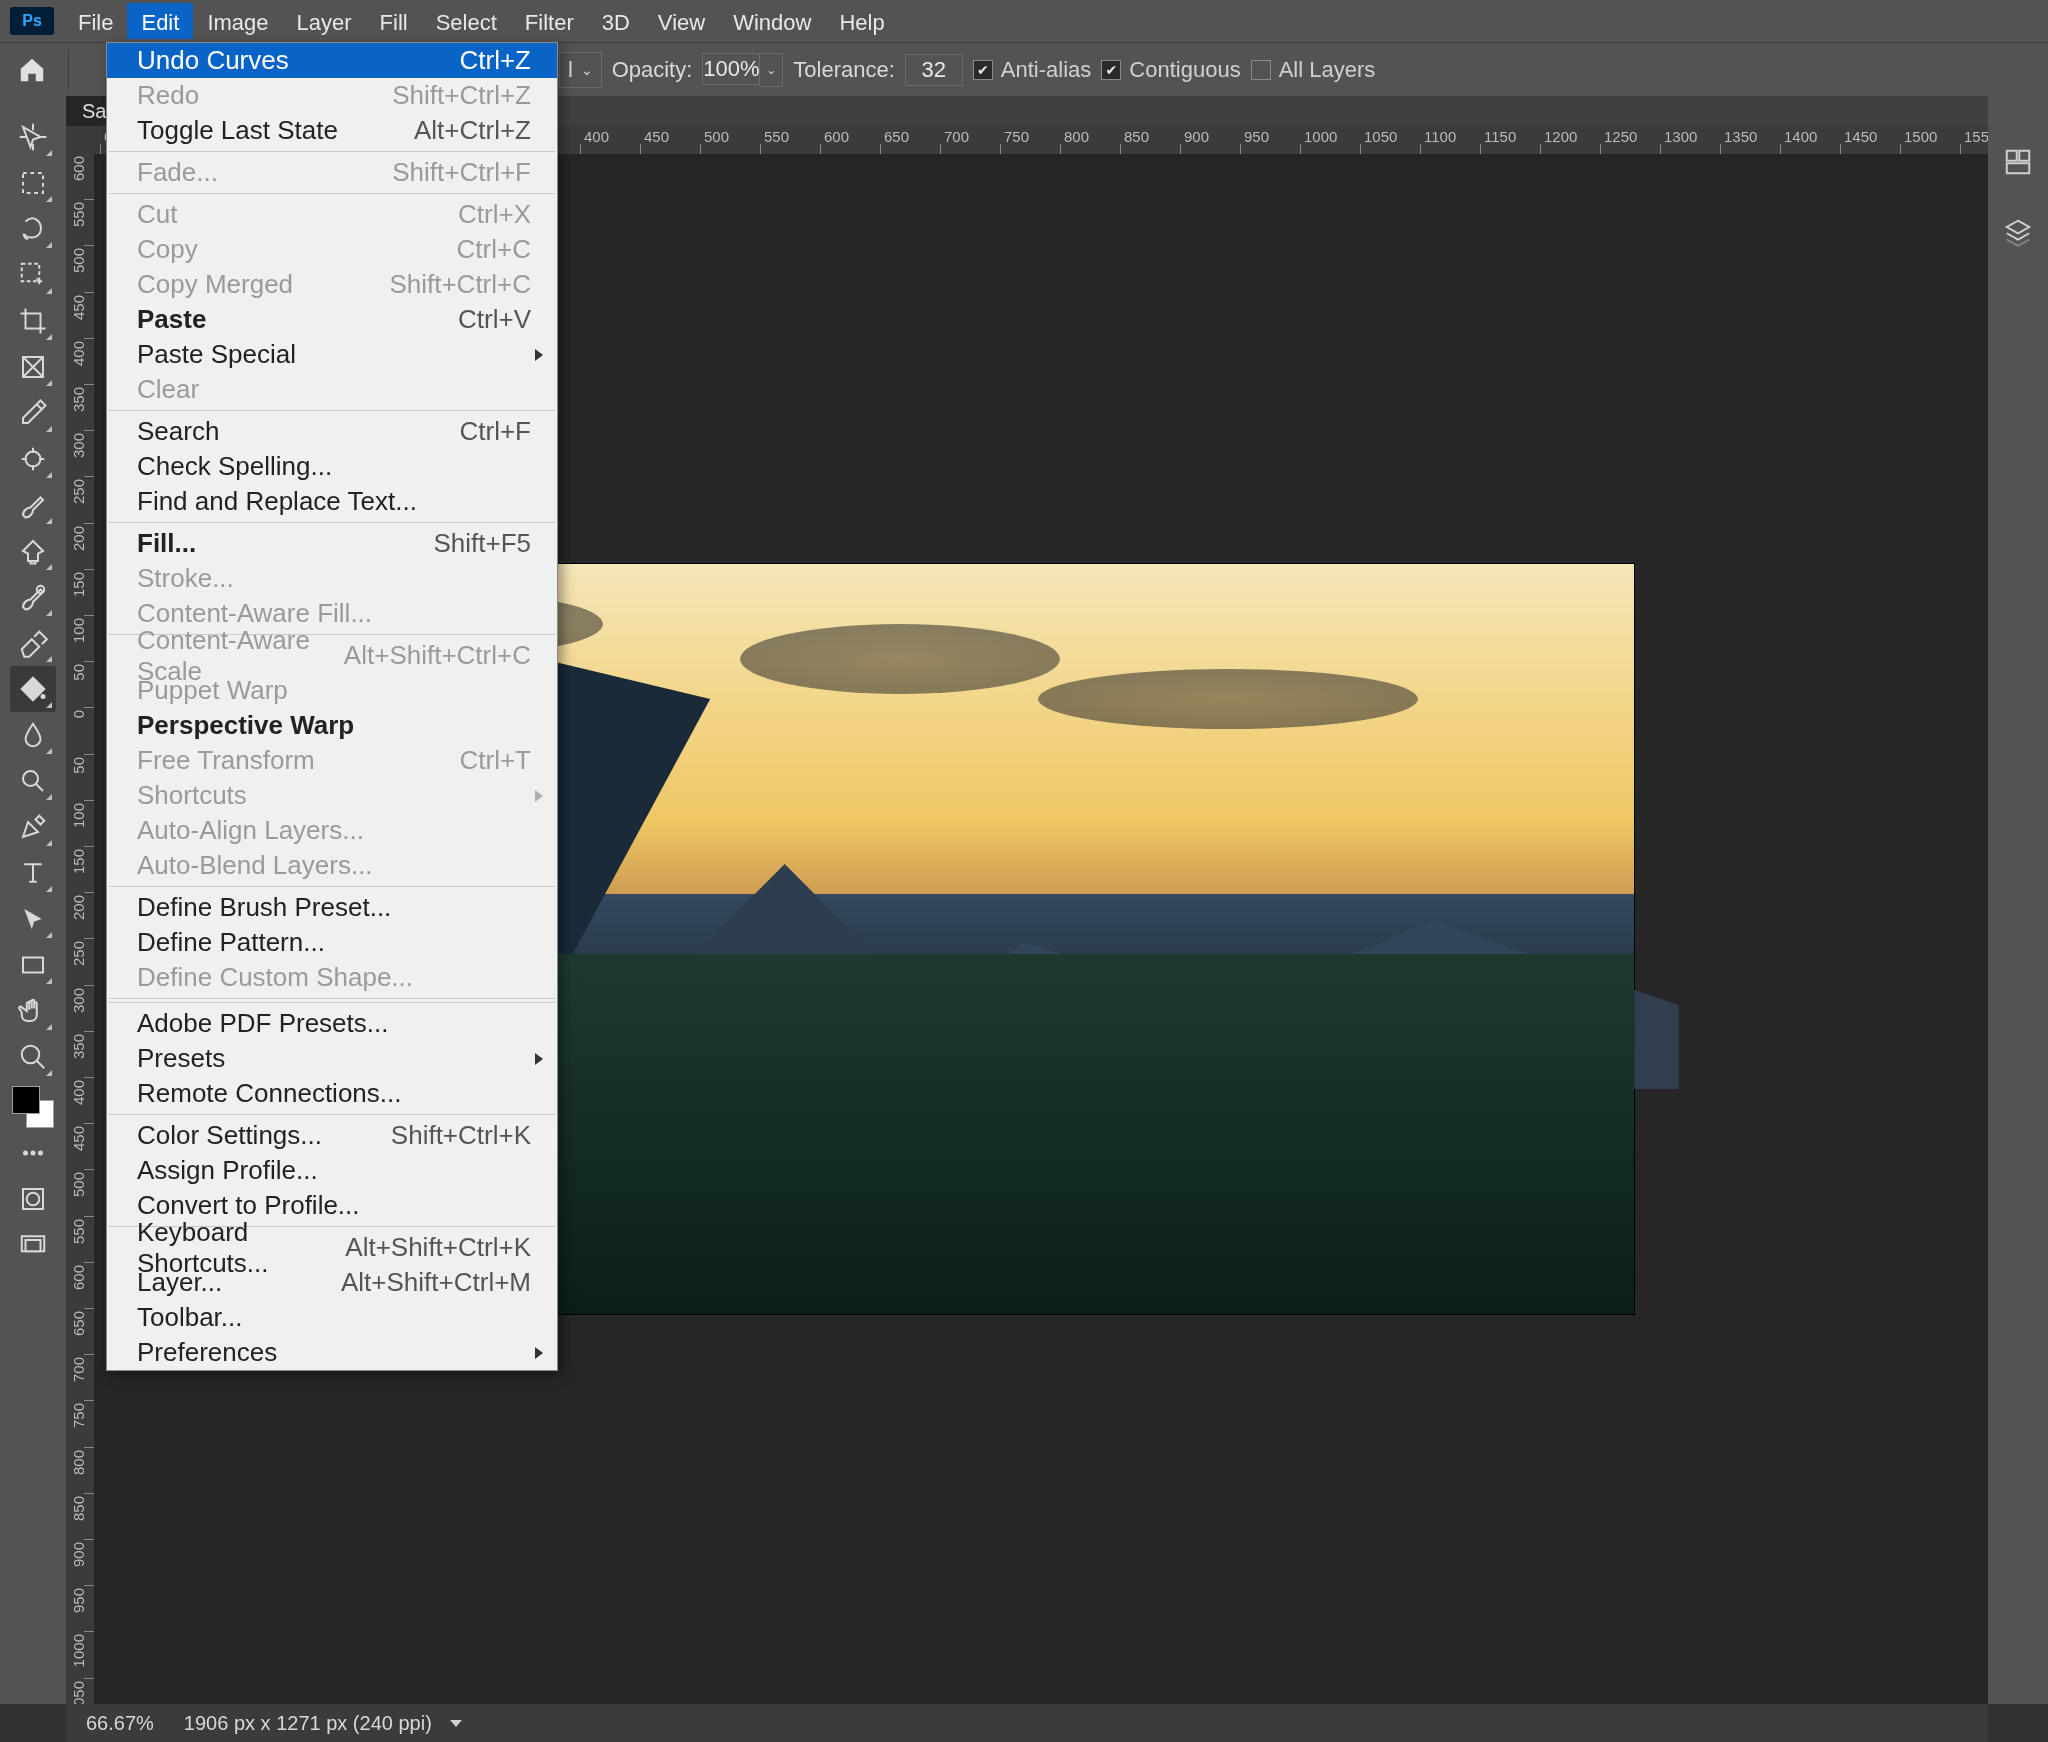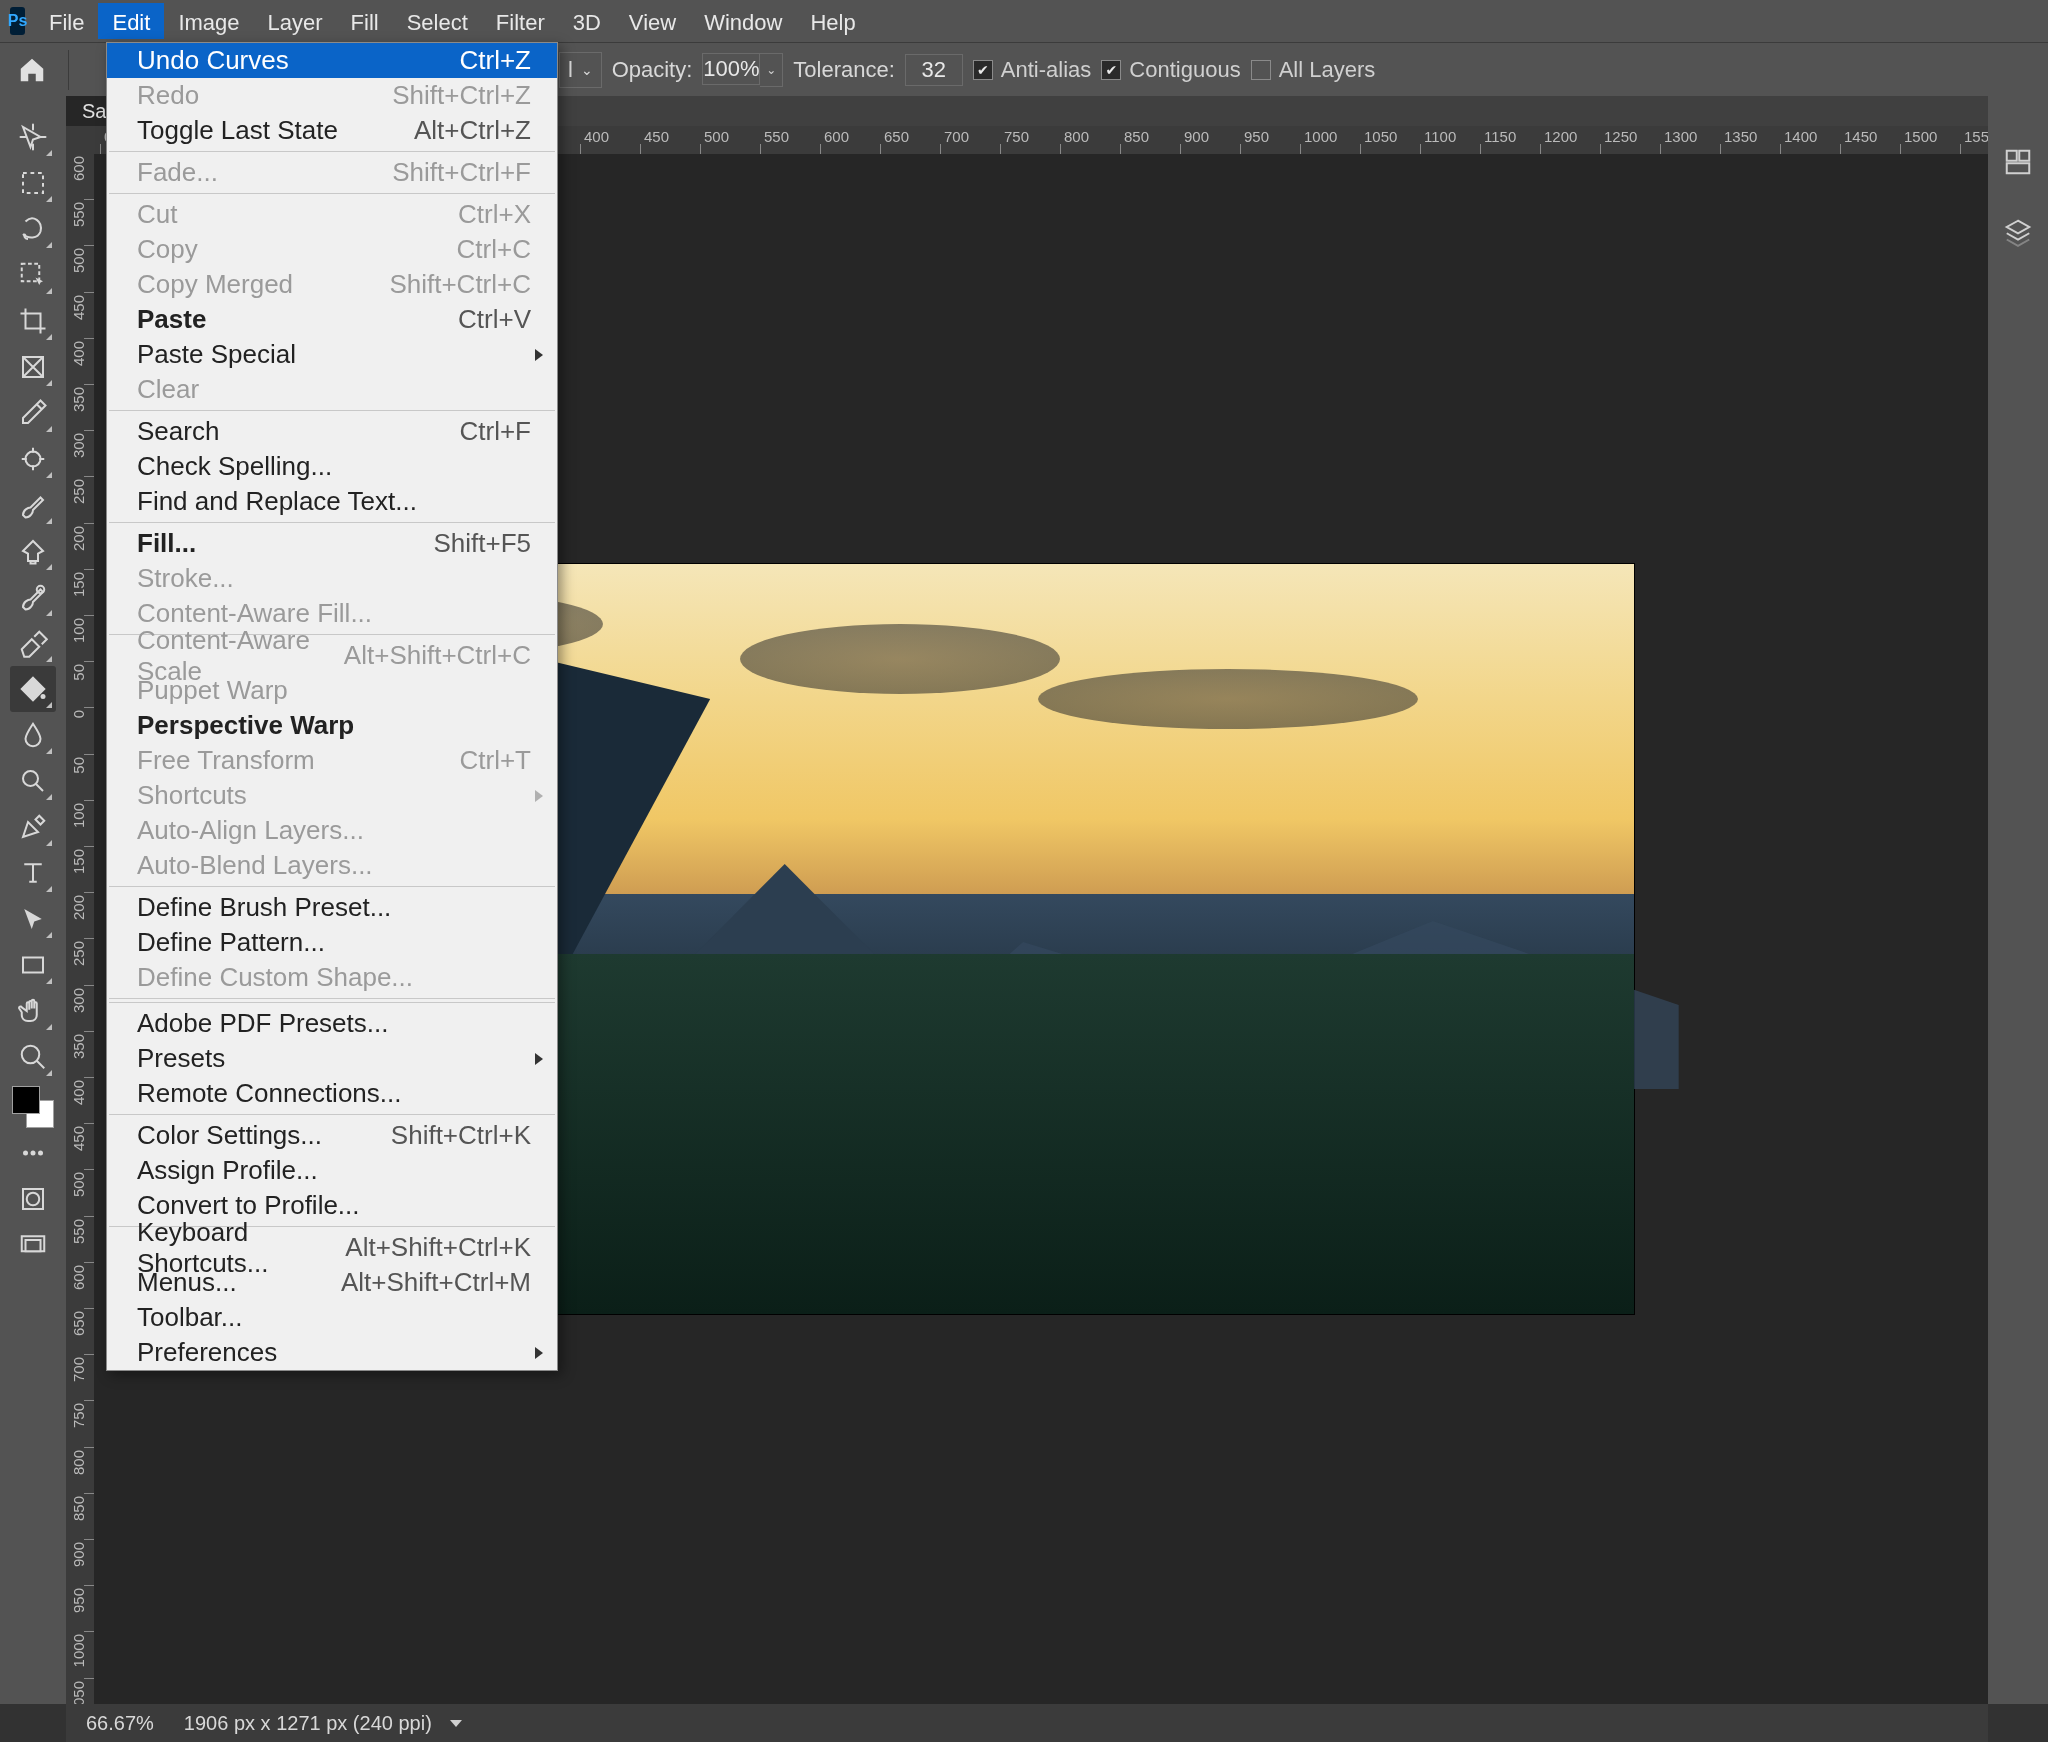"Ps" .ps-logo { width: 15px -> 44px }
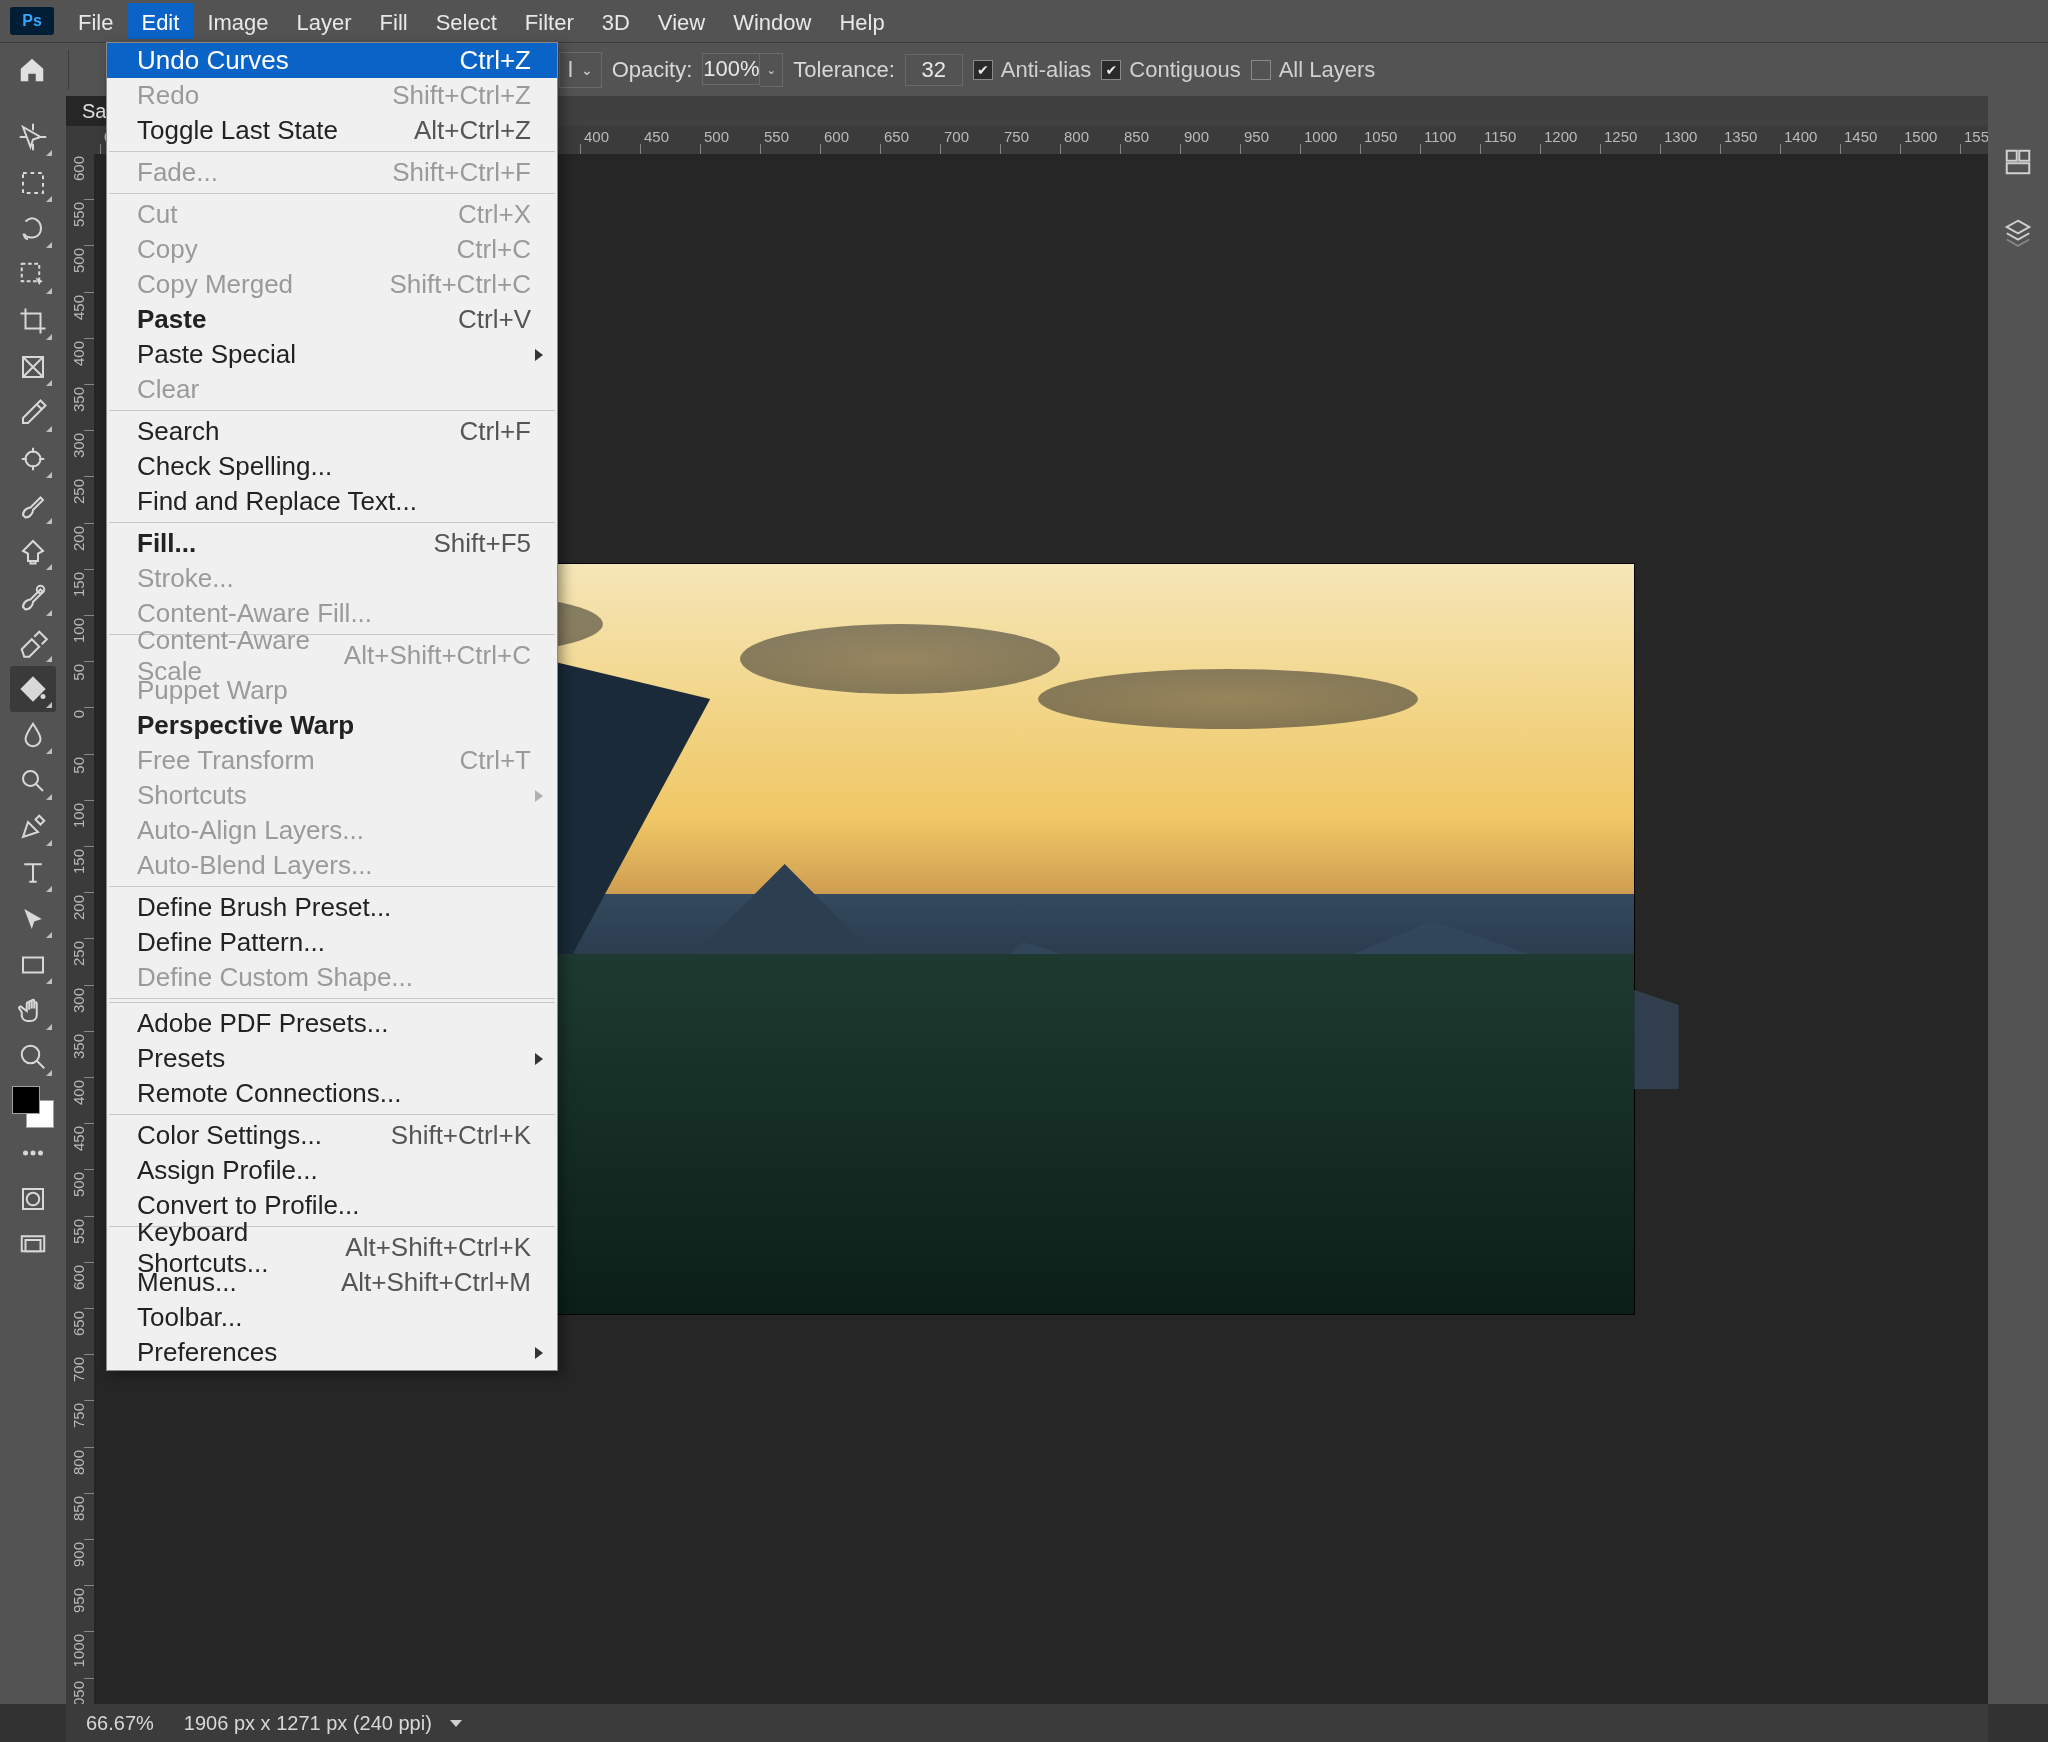"Menus..." span.lab { text: Menus -> Layer }
